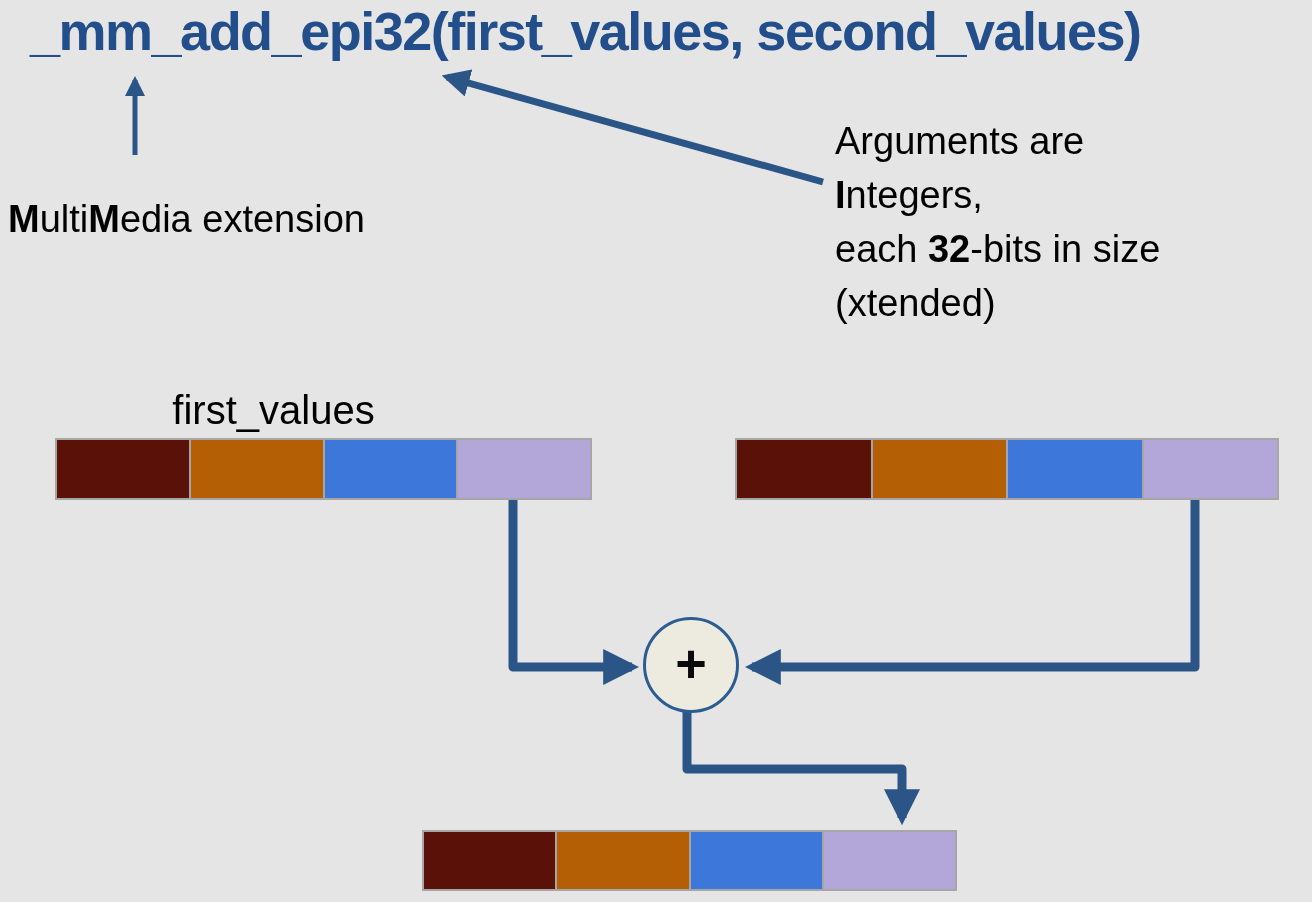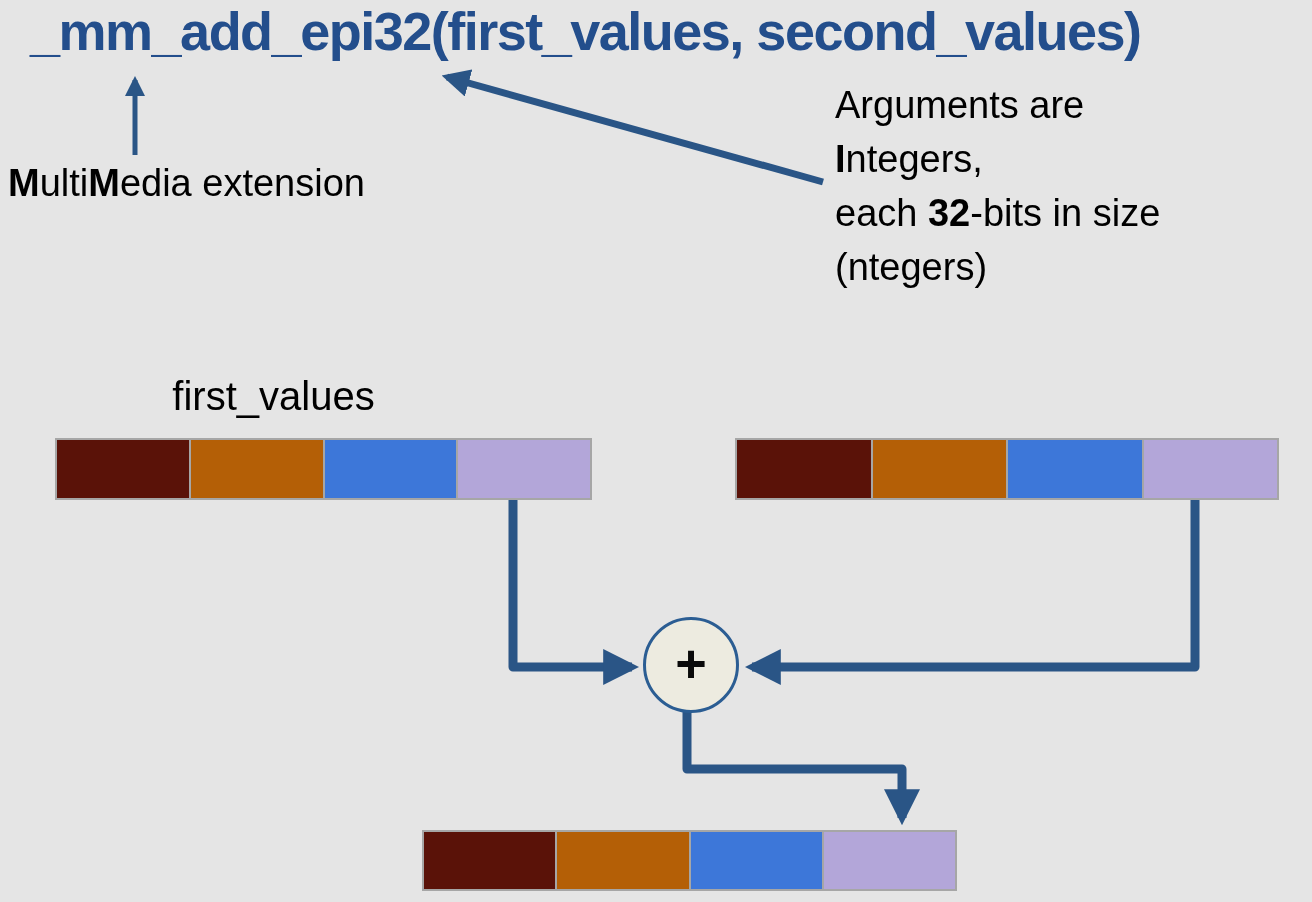"Arguments are" .note { margin-top: none -> 36px }
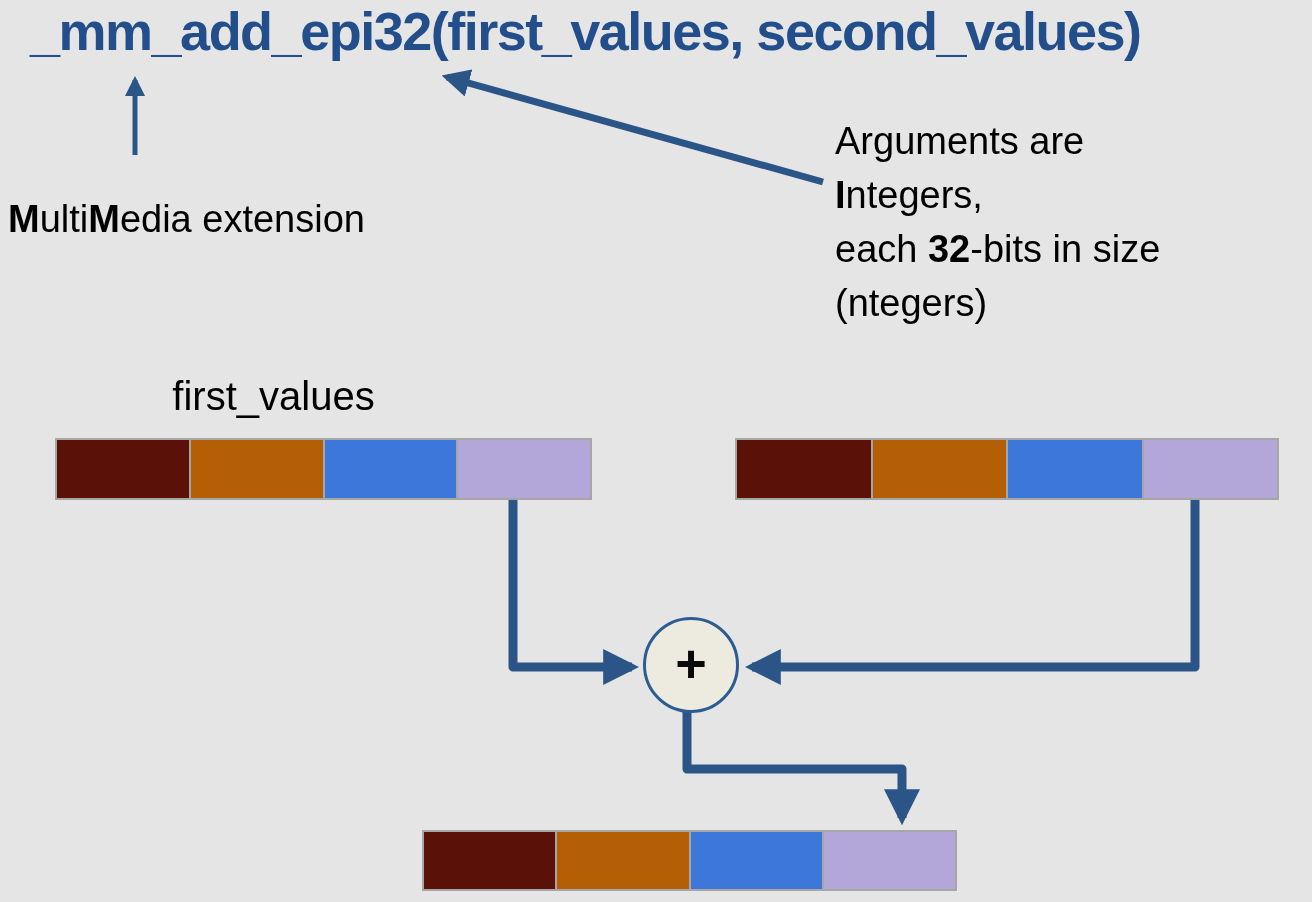"(ntegers)" div { text: ntegers -> xtended }
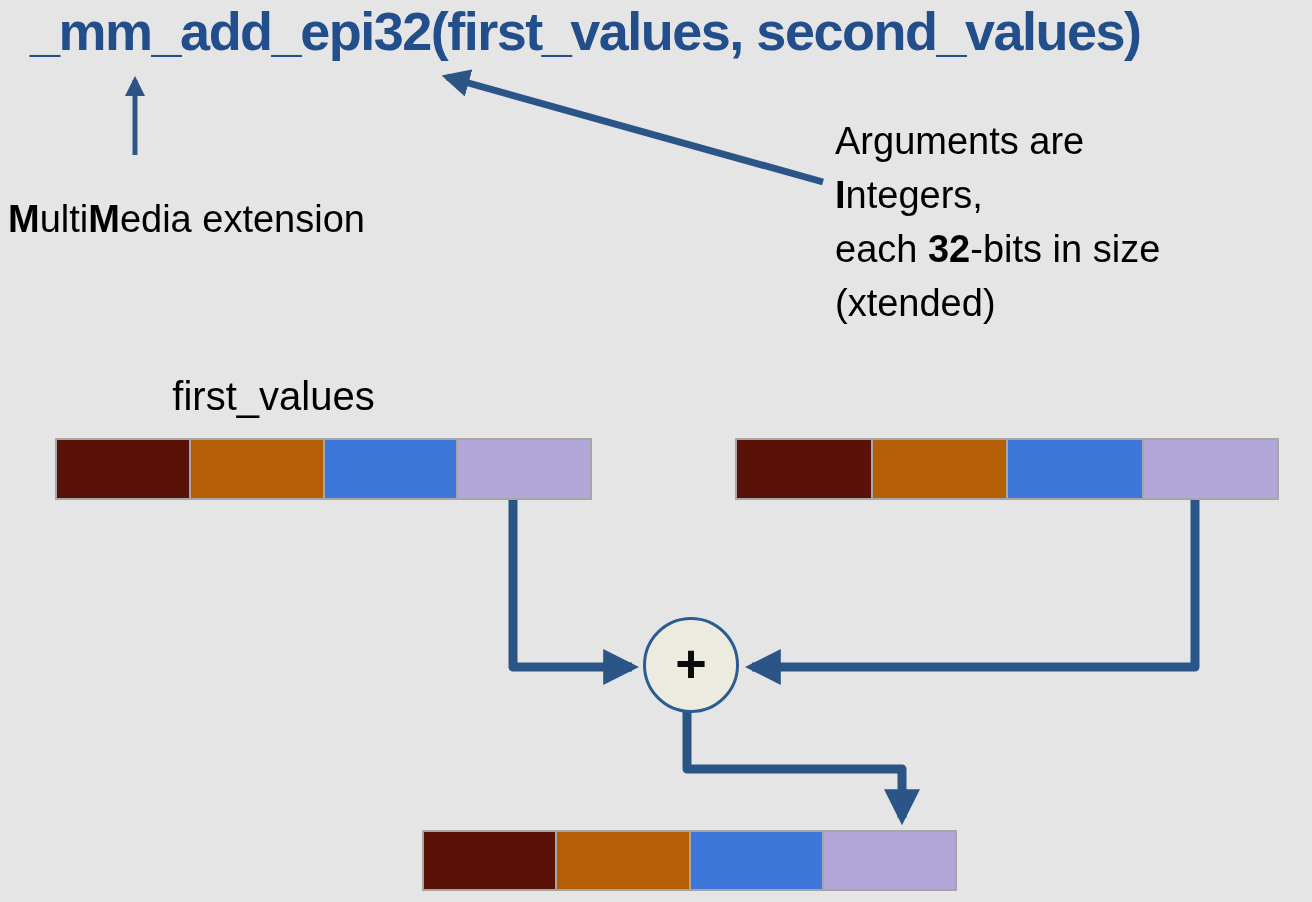"first_values" .label-first { margin-top: none -> 14px }
